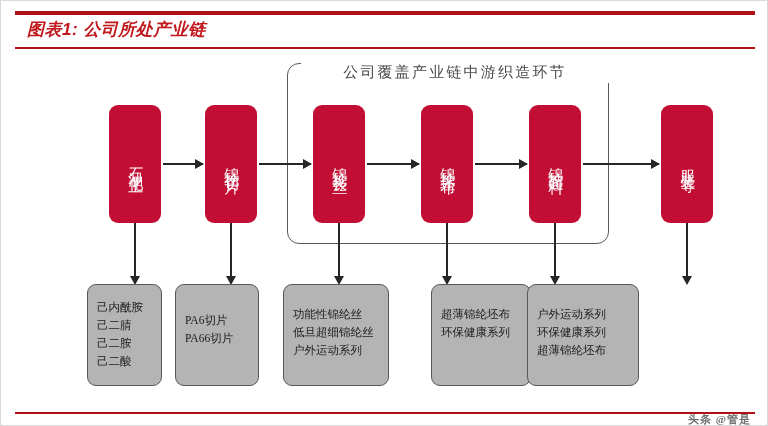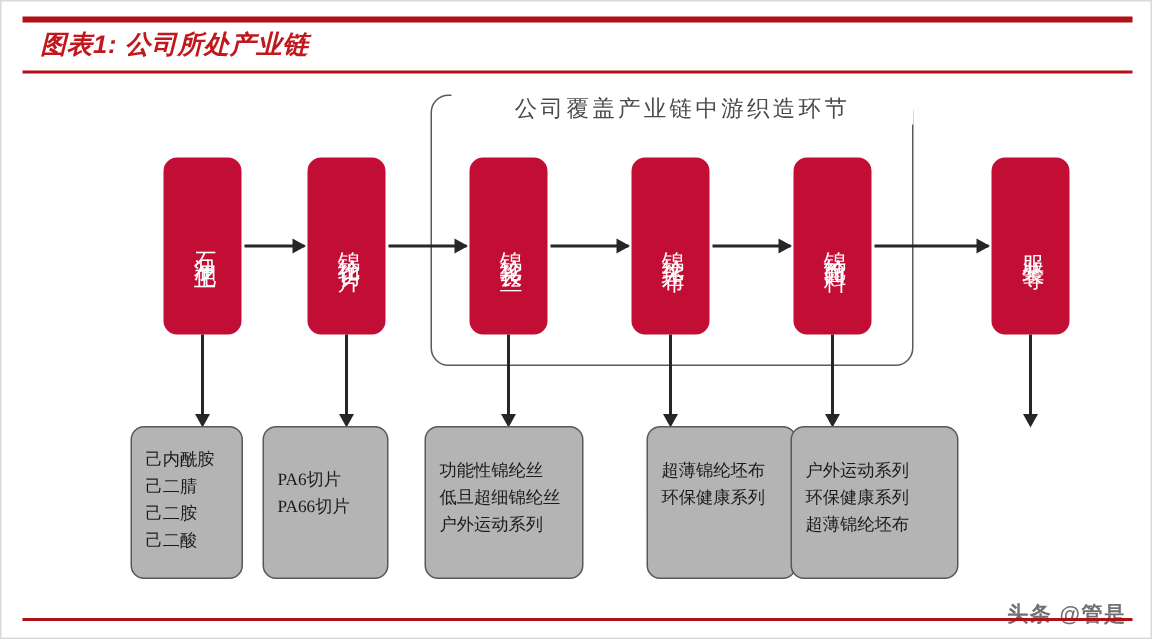"头条 @管是" .watermark { font-family: Liberation Sans, sans-serif -> Liberation Serif, serif; font-size: 14px -> 11px; top: 400px -> 411px }
